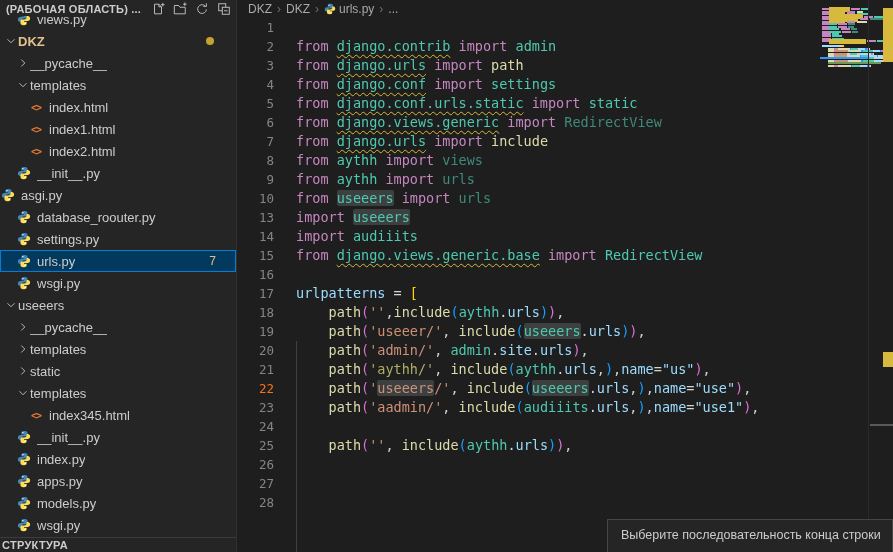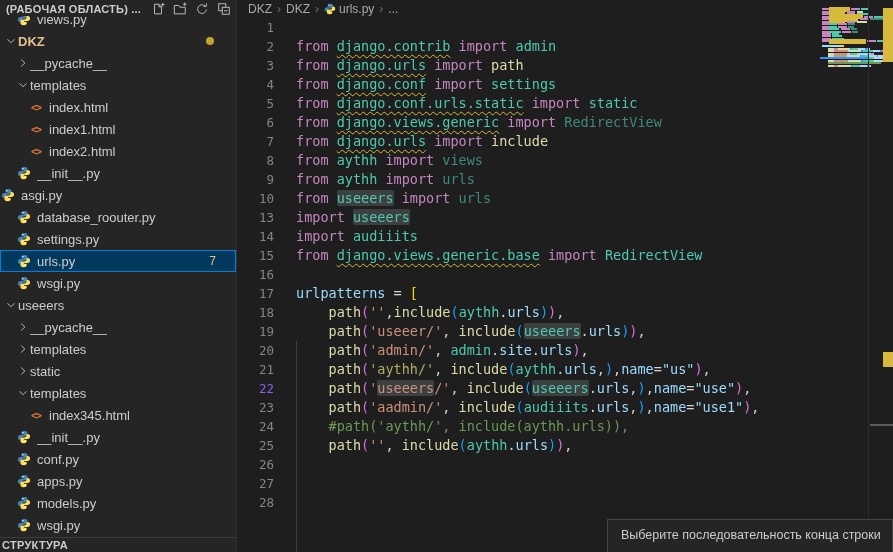"22" .ln.cur { color: #8b5cf6 -> #f97316 }
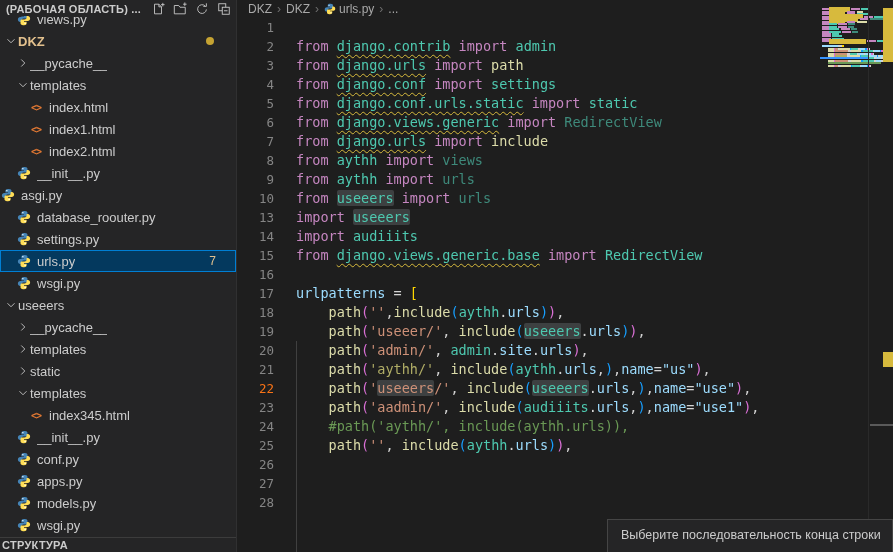"#path('aythh/', include(aythh.urls))," span { html: <span>#path('aythh/', include(aythh.urls)),</span> -> none }
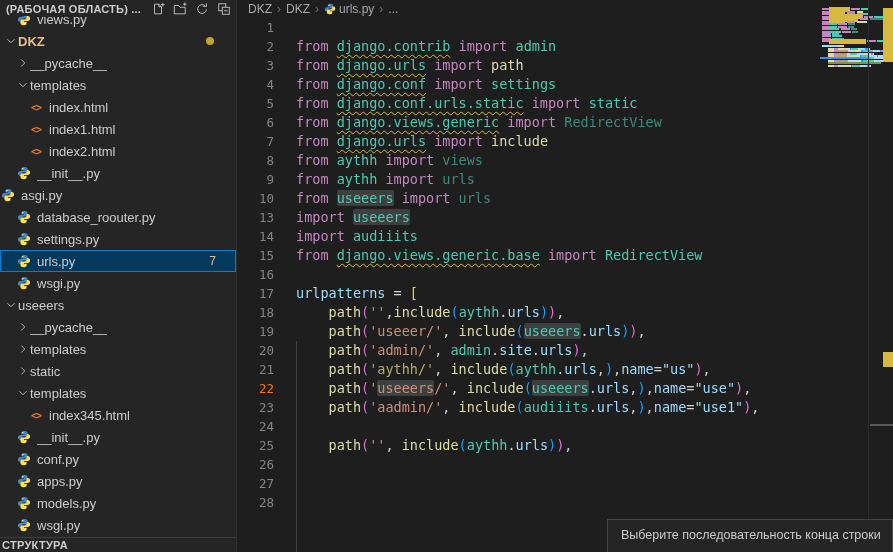"conf.py" span.tlabel { text: conf.py -> index.py }
